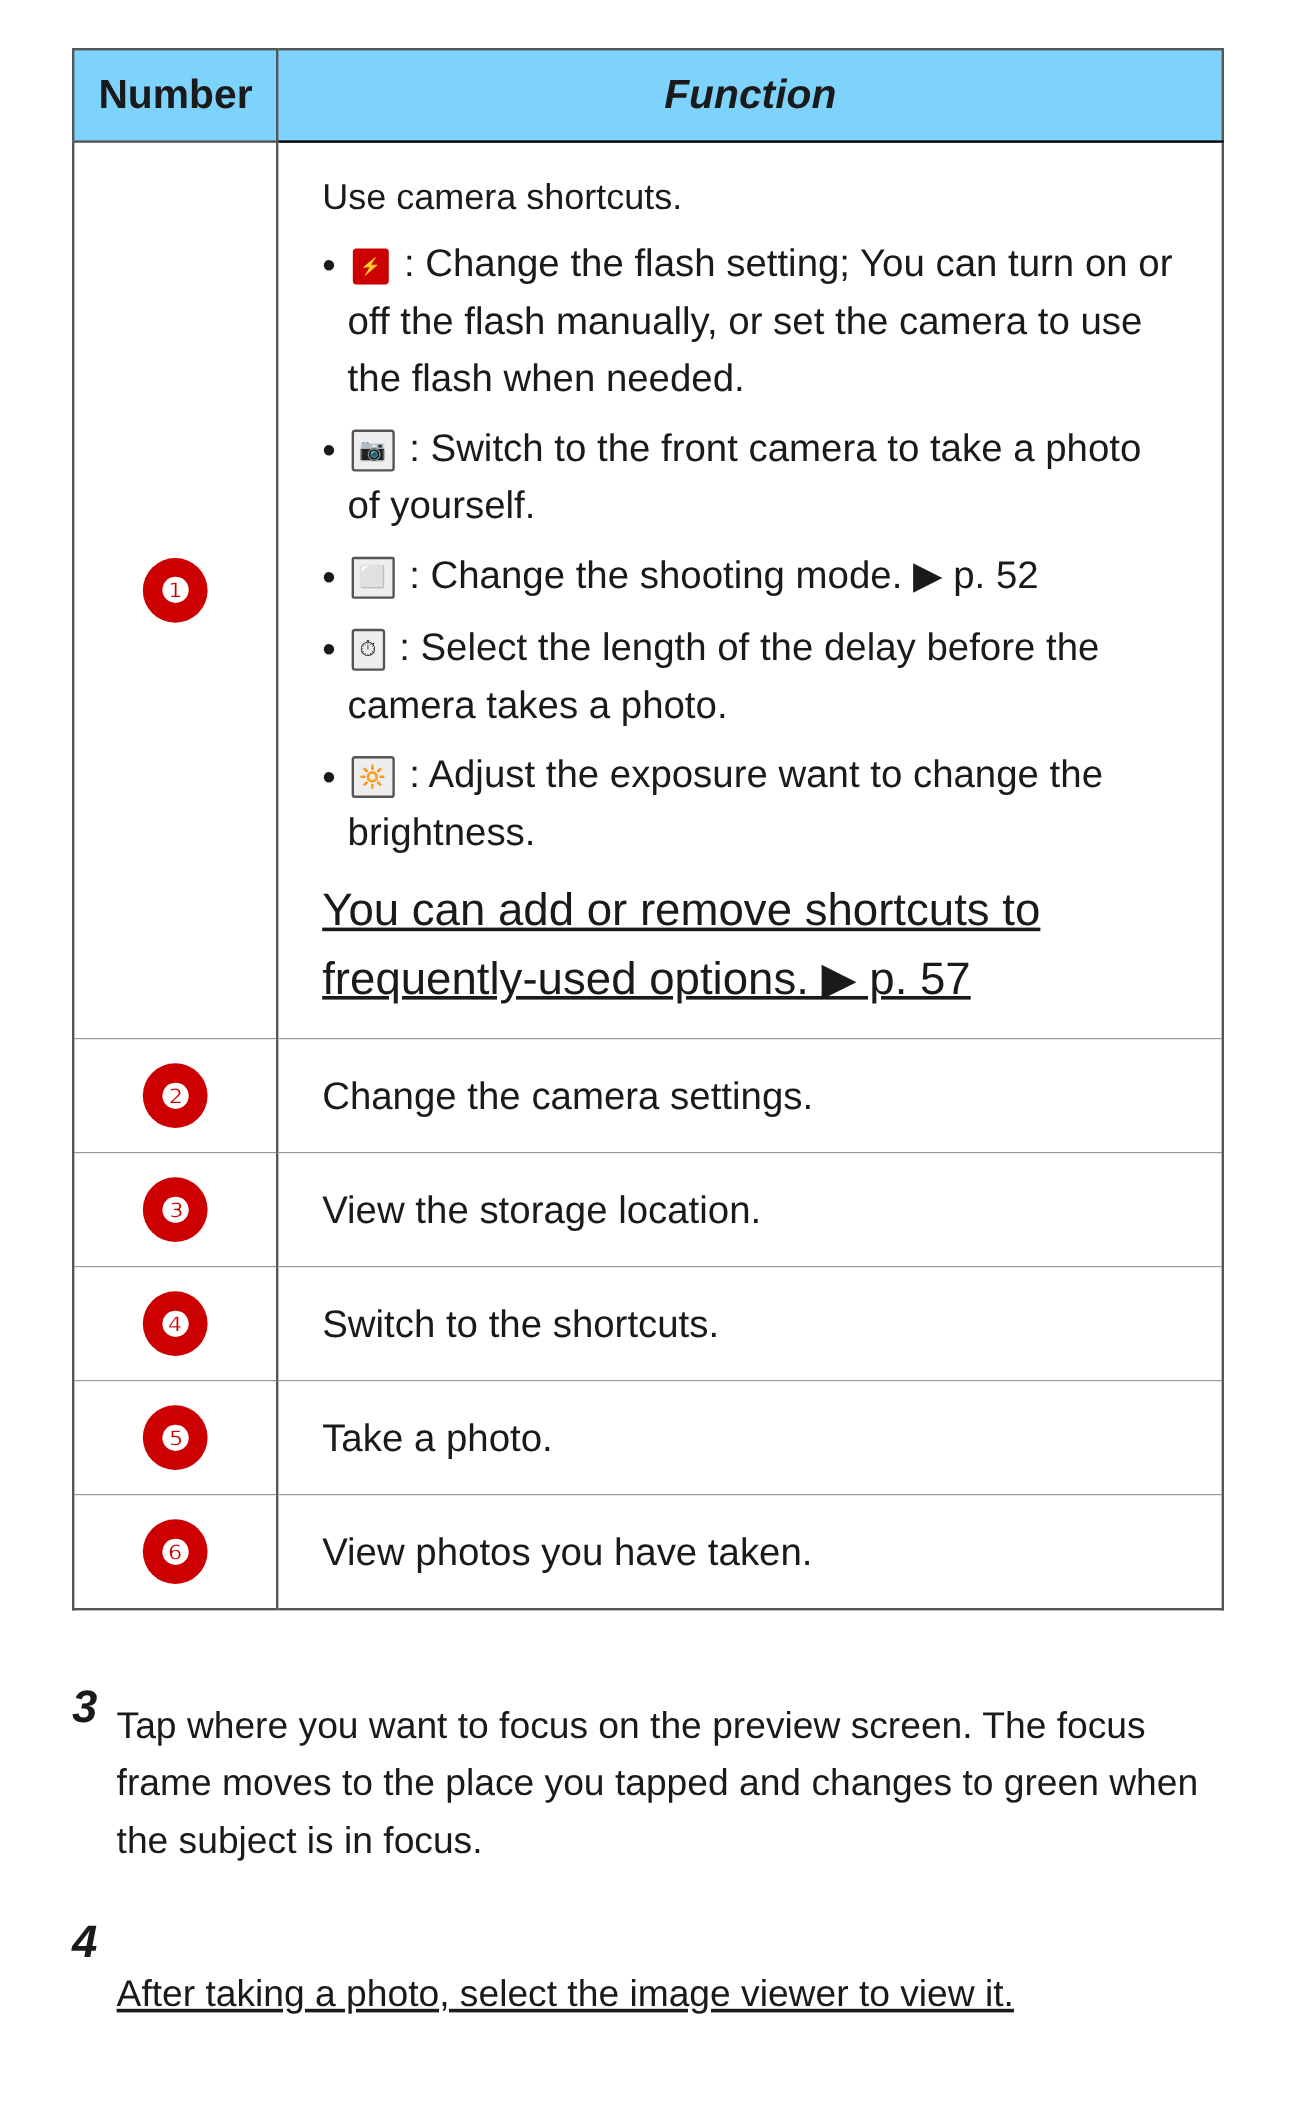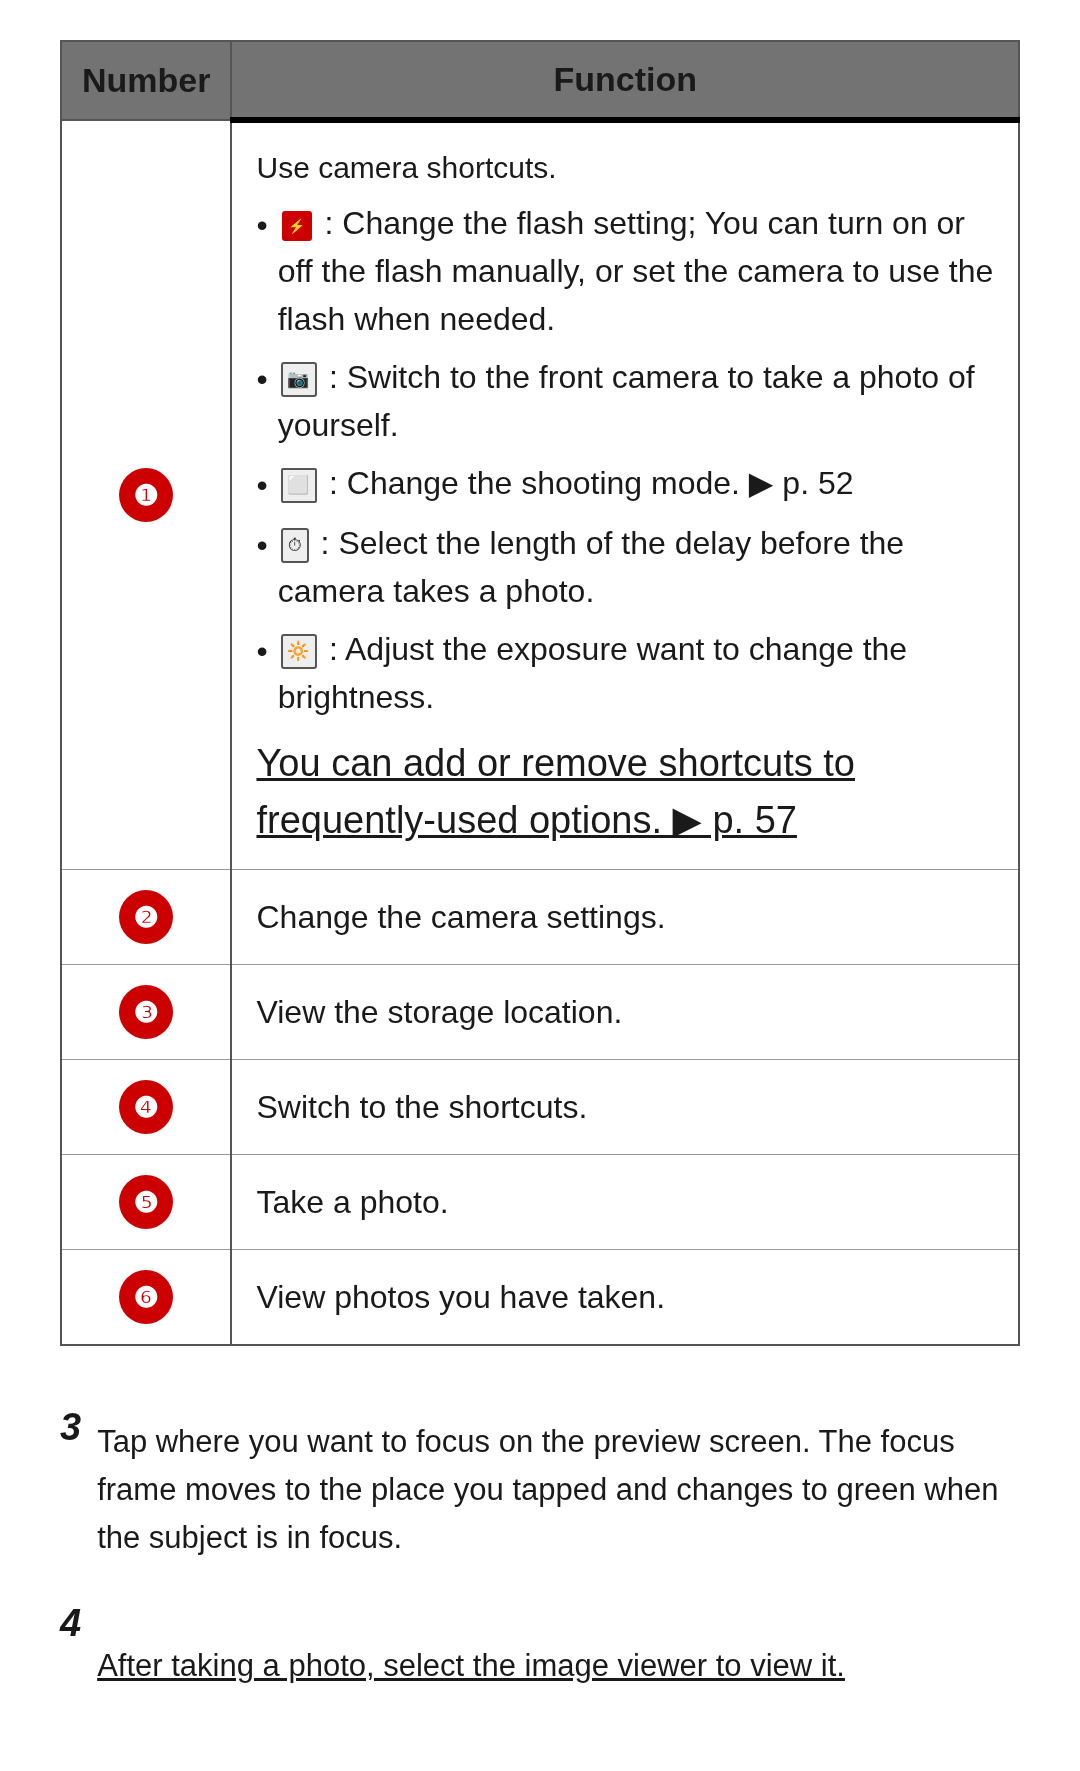"Number" .table-header-row { background-color: #737373 -> #7dd3fc }
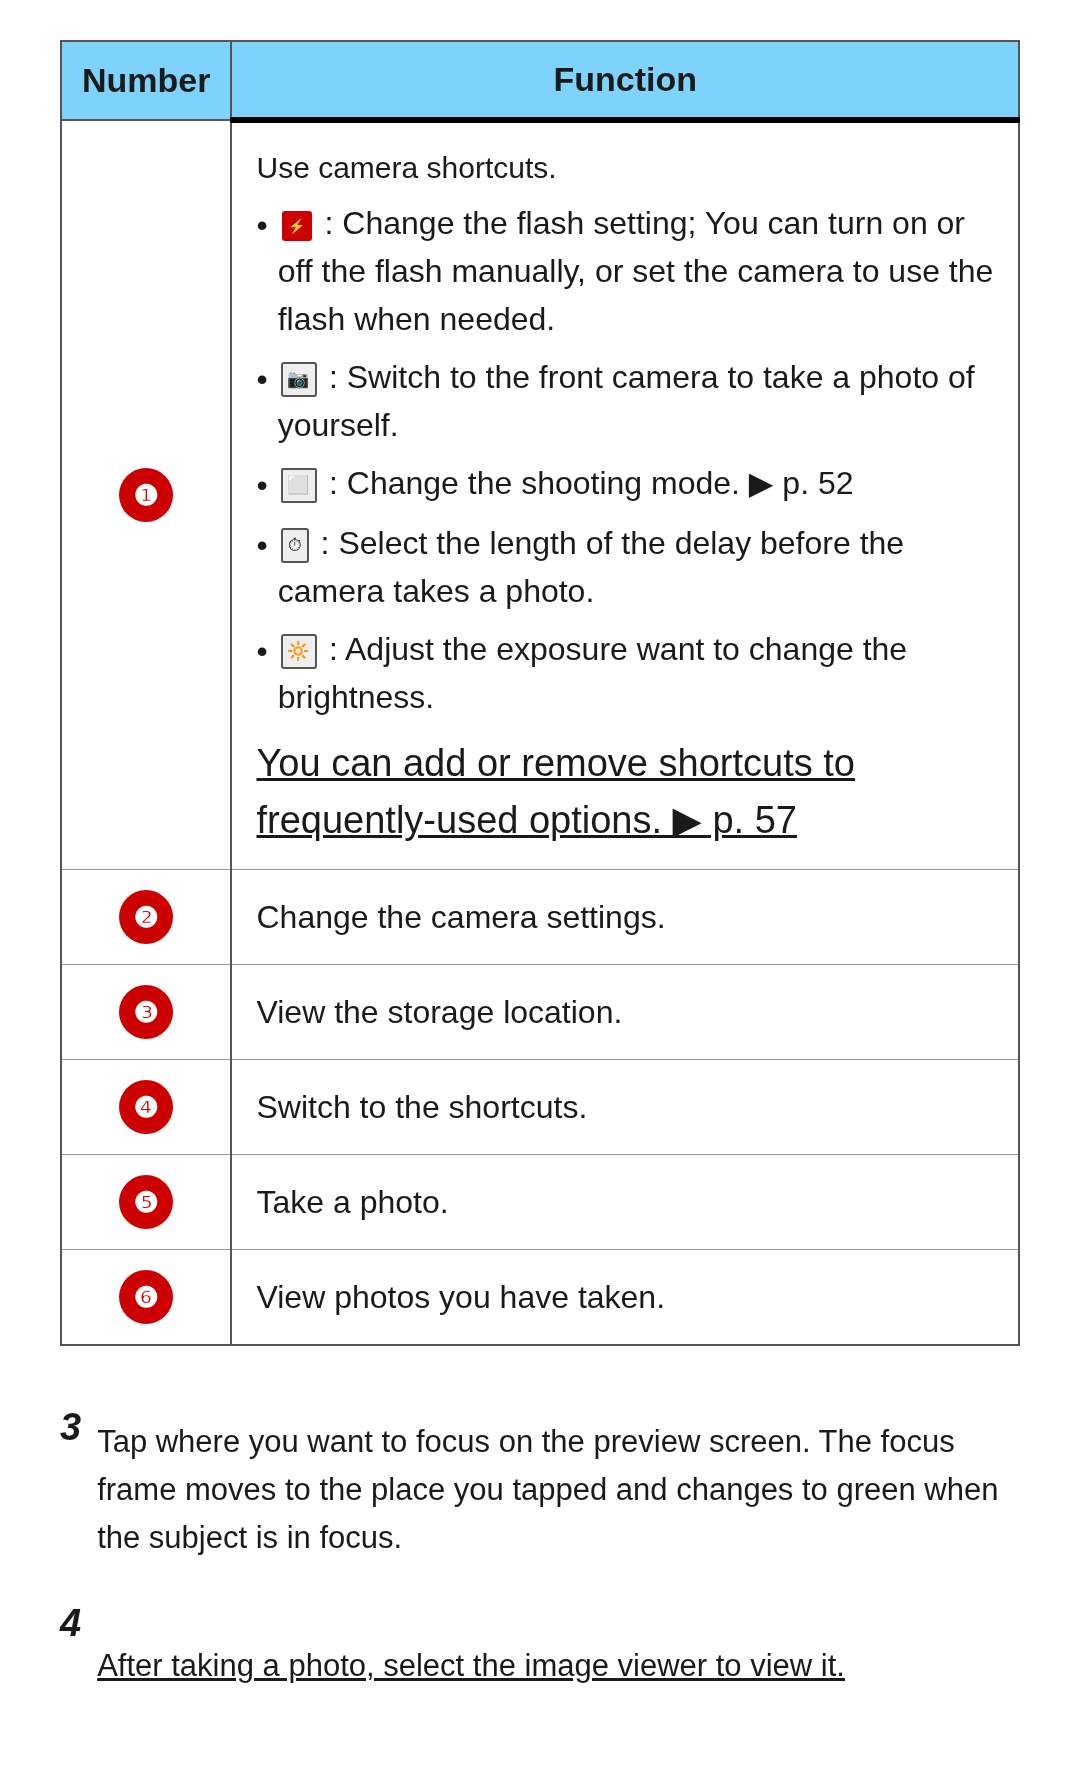"Function" .th-function { border-bottom: 6px solid #000000 -> 2px solid #000000; font-style: none -> italic }
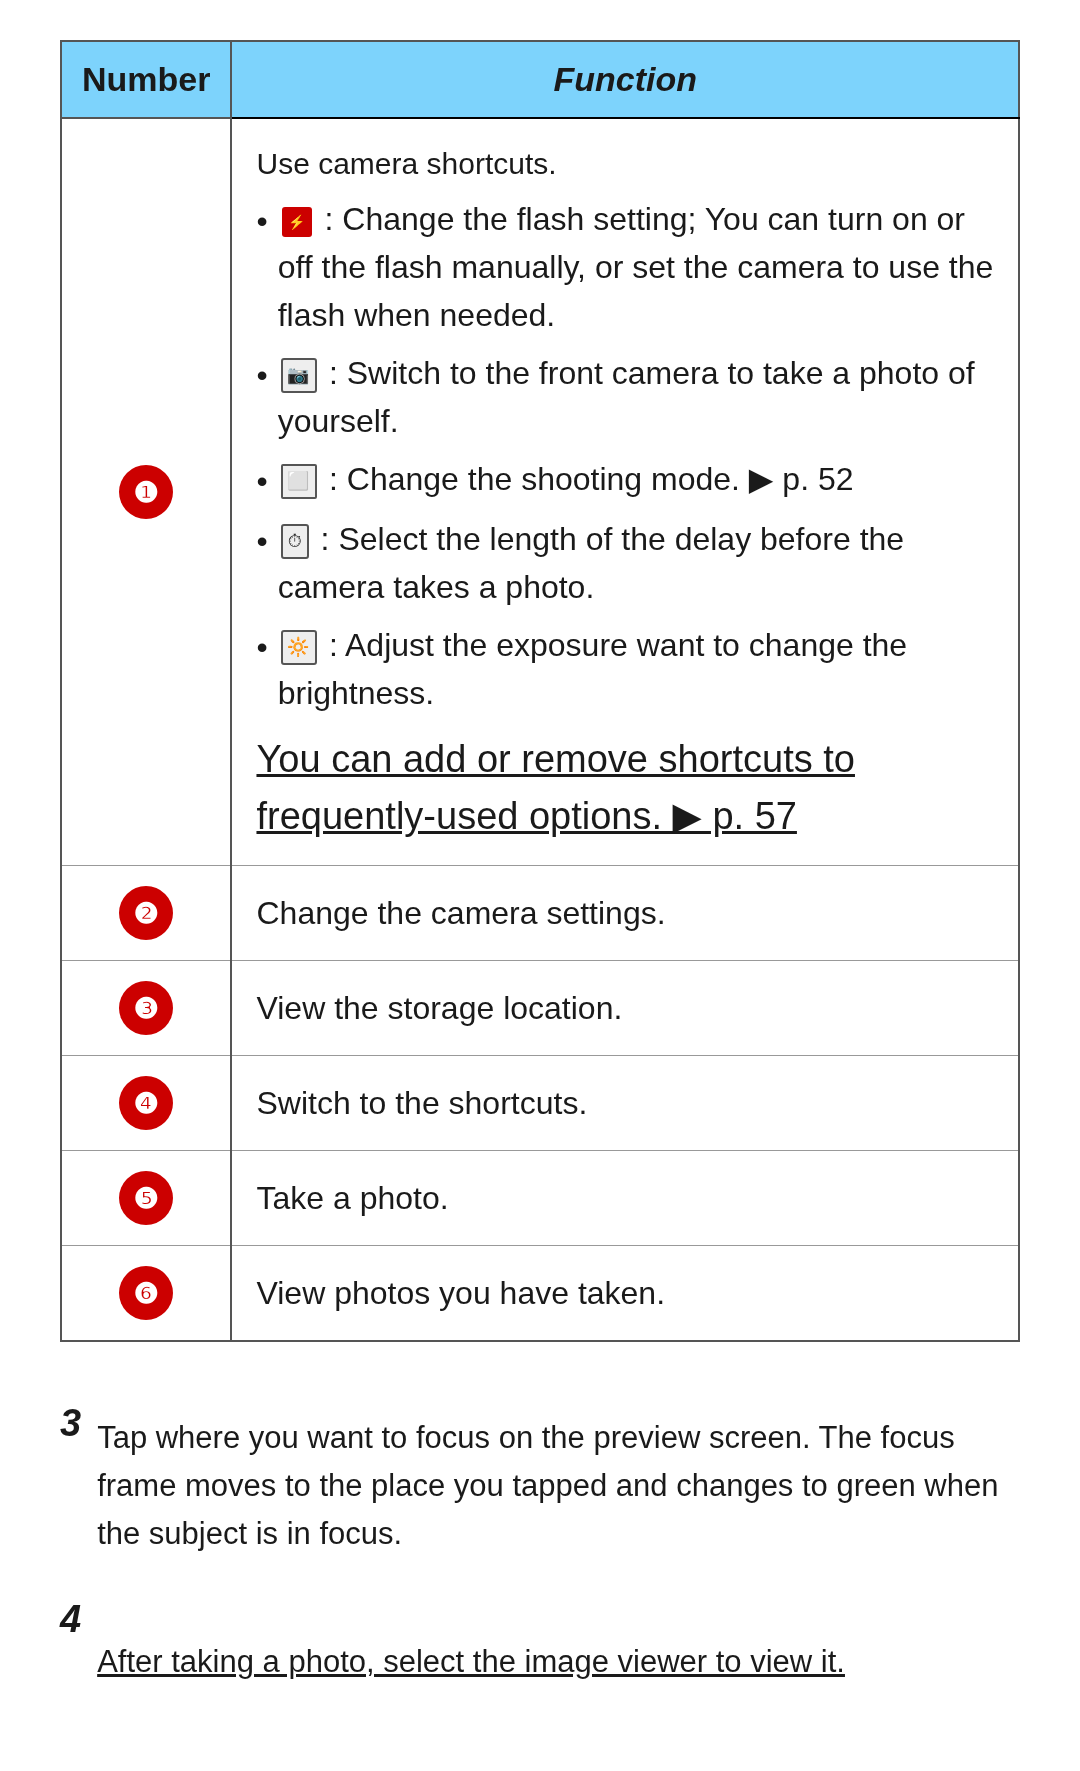"Use camera shortcuts." .td-function { padding: 20px 24px -> 20px 36px }
